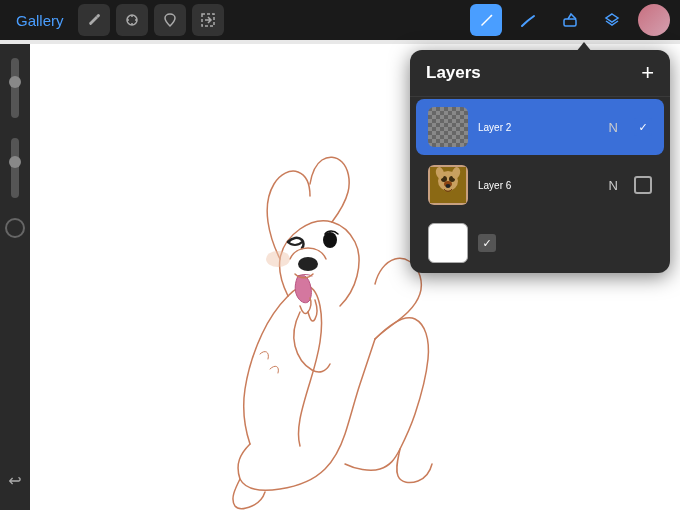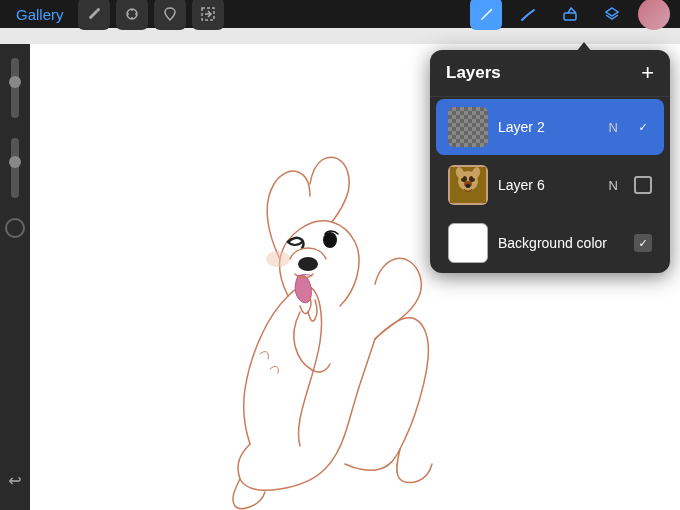"Gallery" .top-toolbar { height: 28px -> 40px }
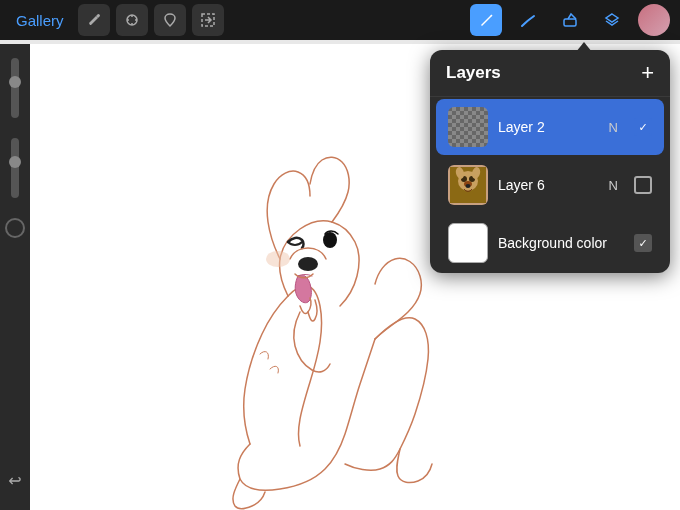"Layers" .layers-panel { width: 240px -> 260px }
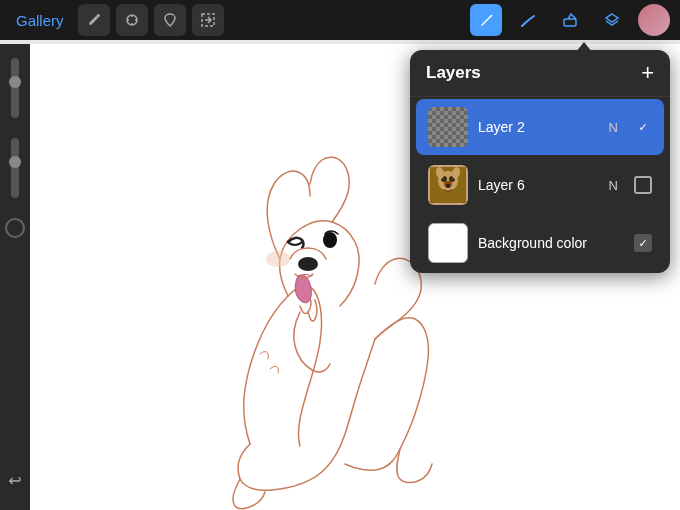"Layer 2" .layer-name { font-size: 14px -> 10px }
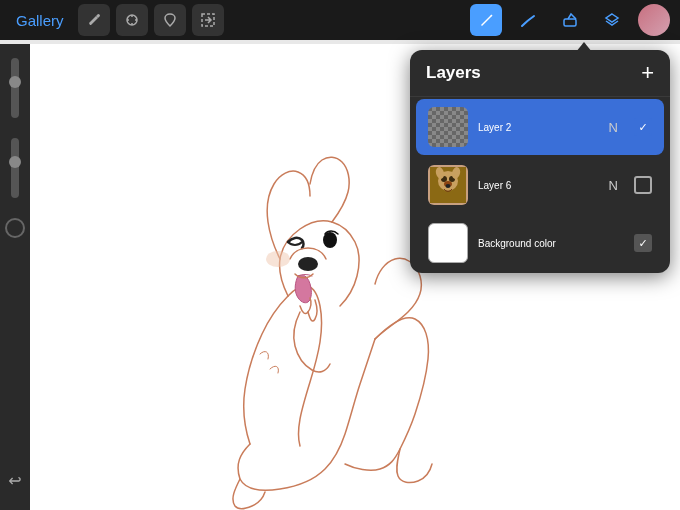"Background color" span.layer-name { html: <span>Background color</span> -> none }
